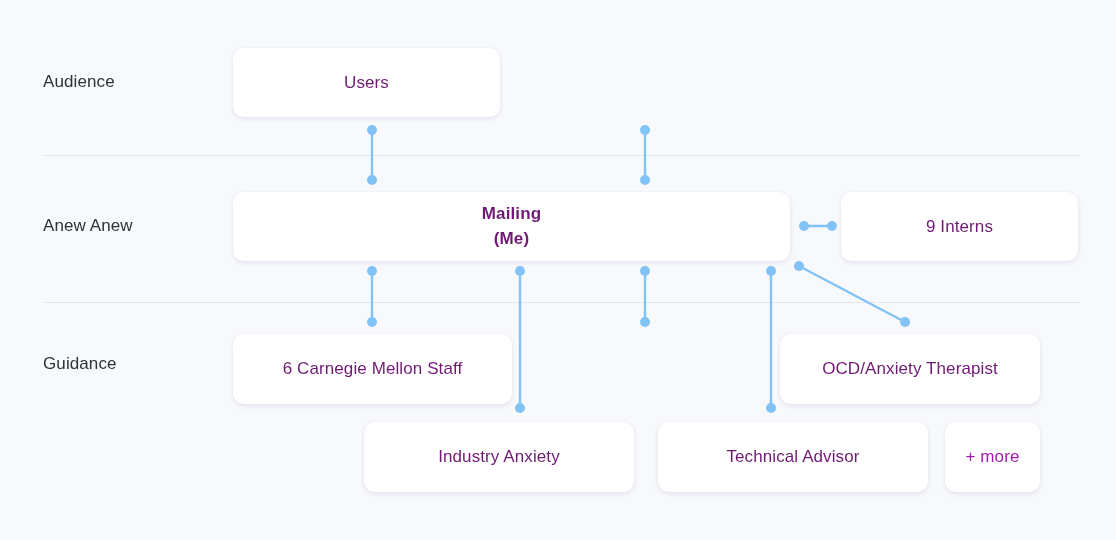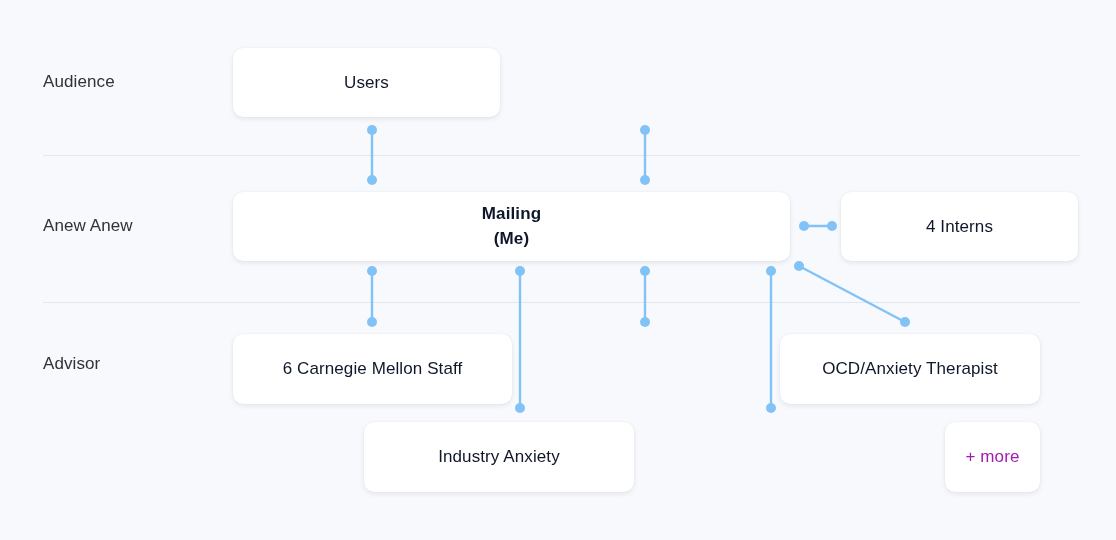"Users" .node { color: #0f172a -> #701a75 }
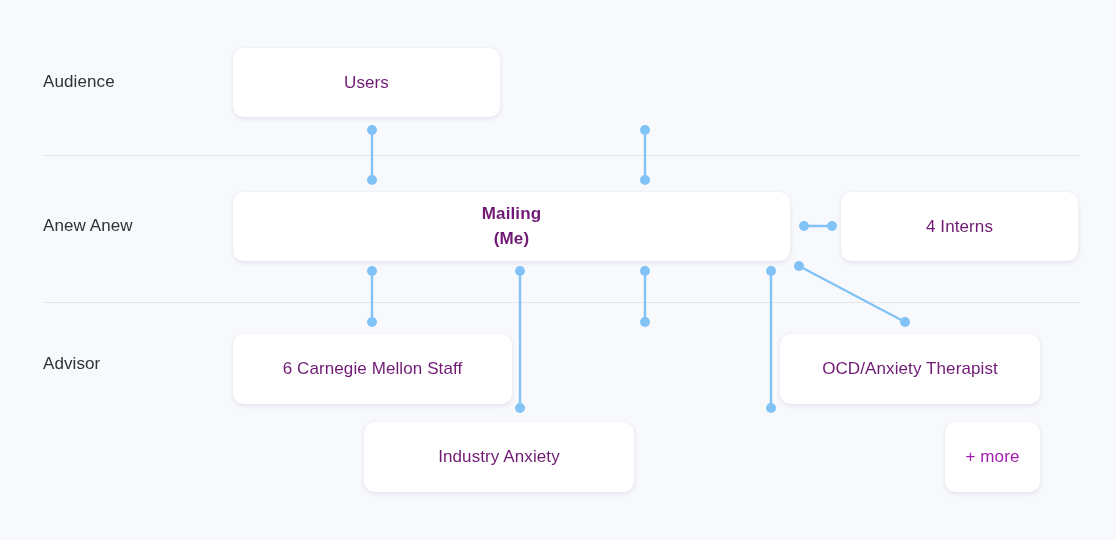"4 Interns" div.node { text: 4 -> 9 }
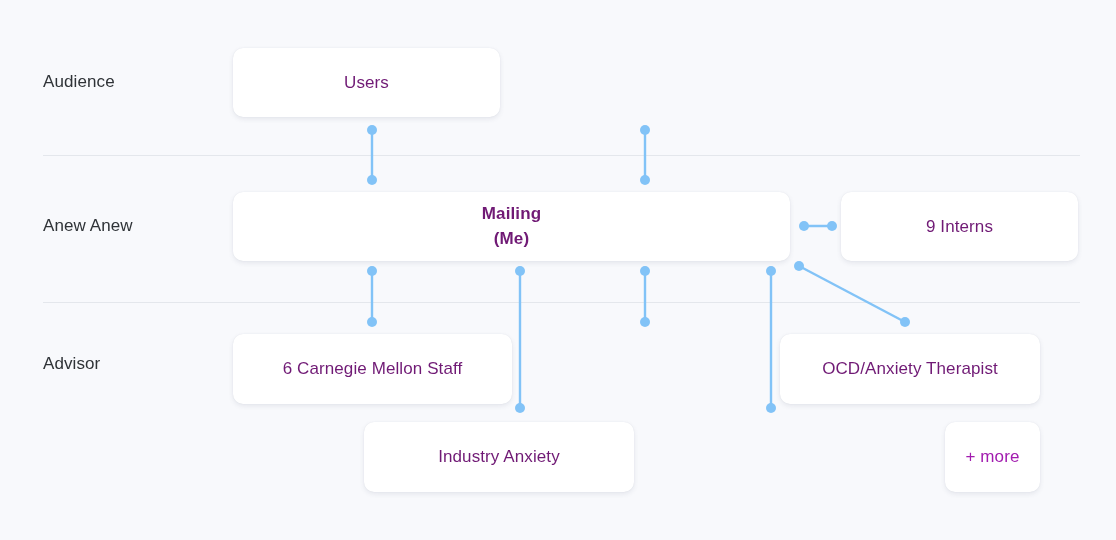"Advisor" div.row-label { text: Advisor -> Guidance }
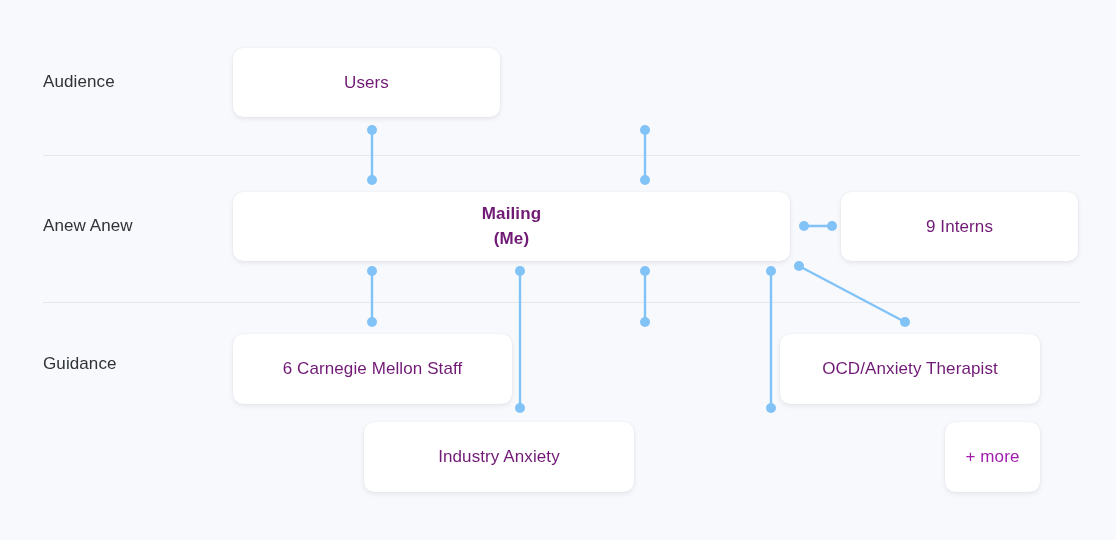"Technical Advisor" div.node { html: none -> <div>Technical Advisor</div> }
